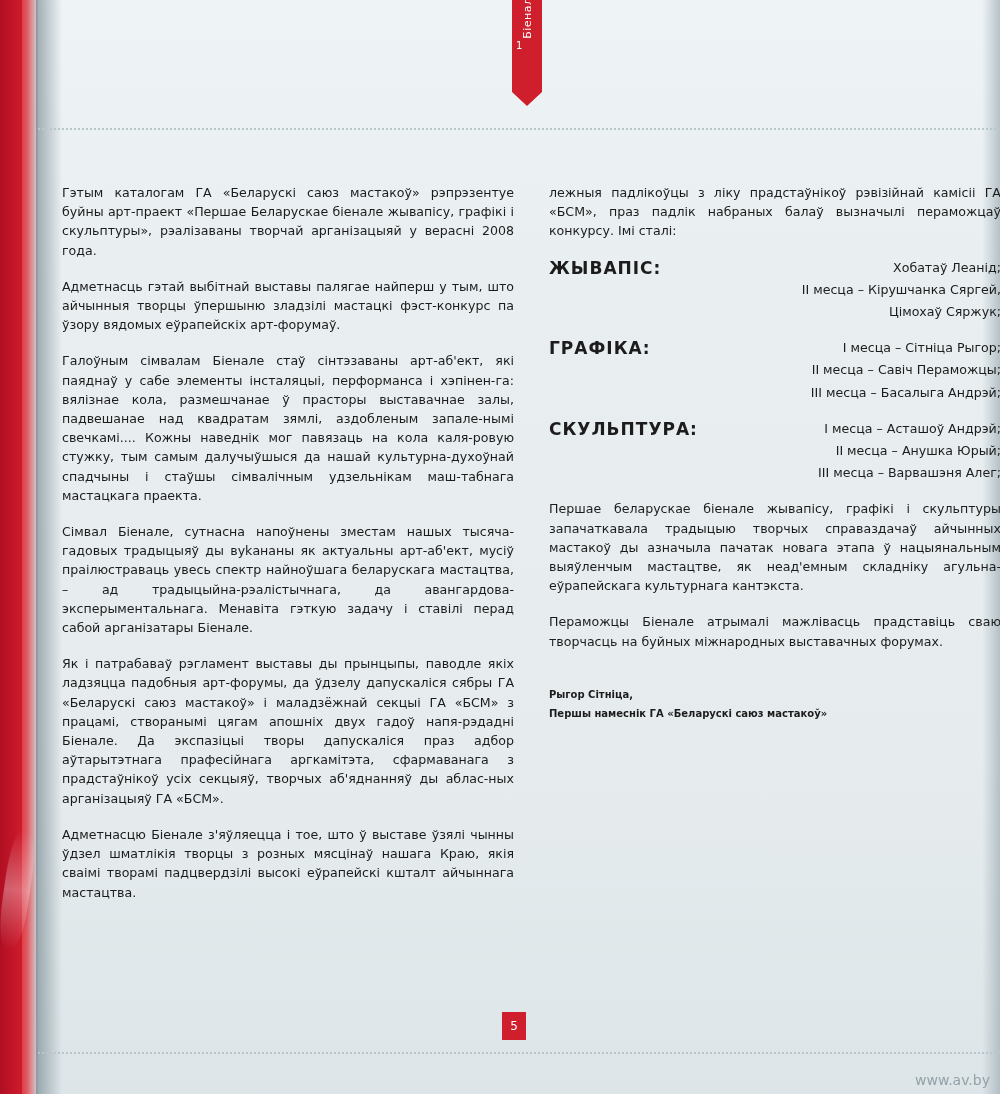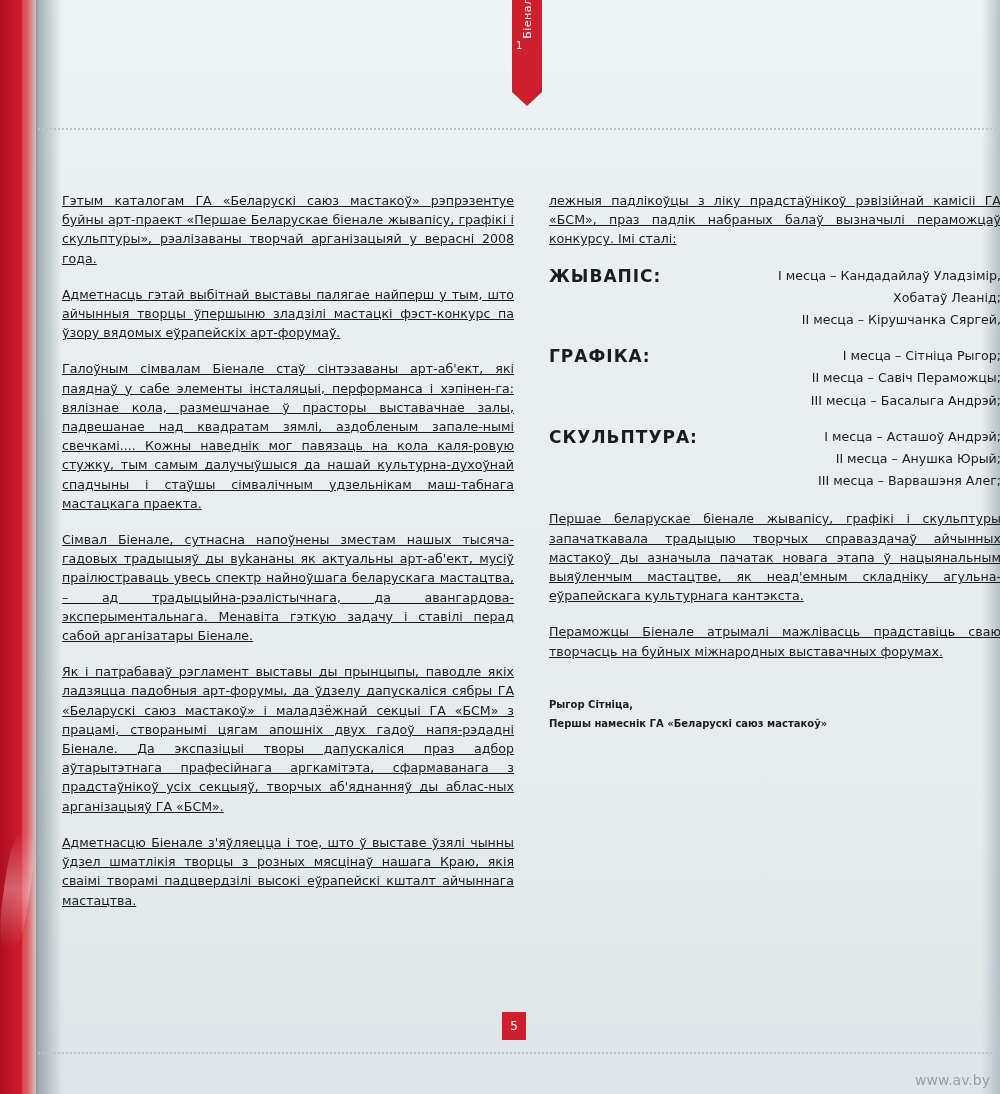"Гэтым каталогам ГА «Беларускі саюз" .col p { margin: 16px 0 17px 0 -> 8px 0 17px 0; text-decoration: underline -> none }
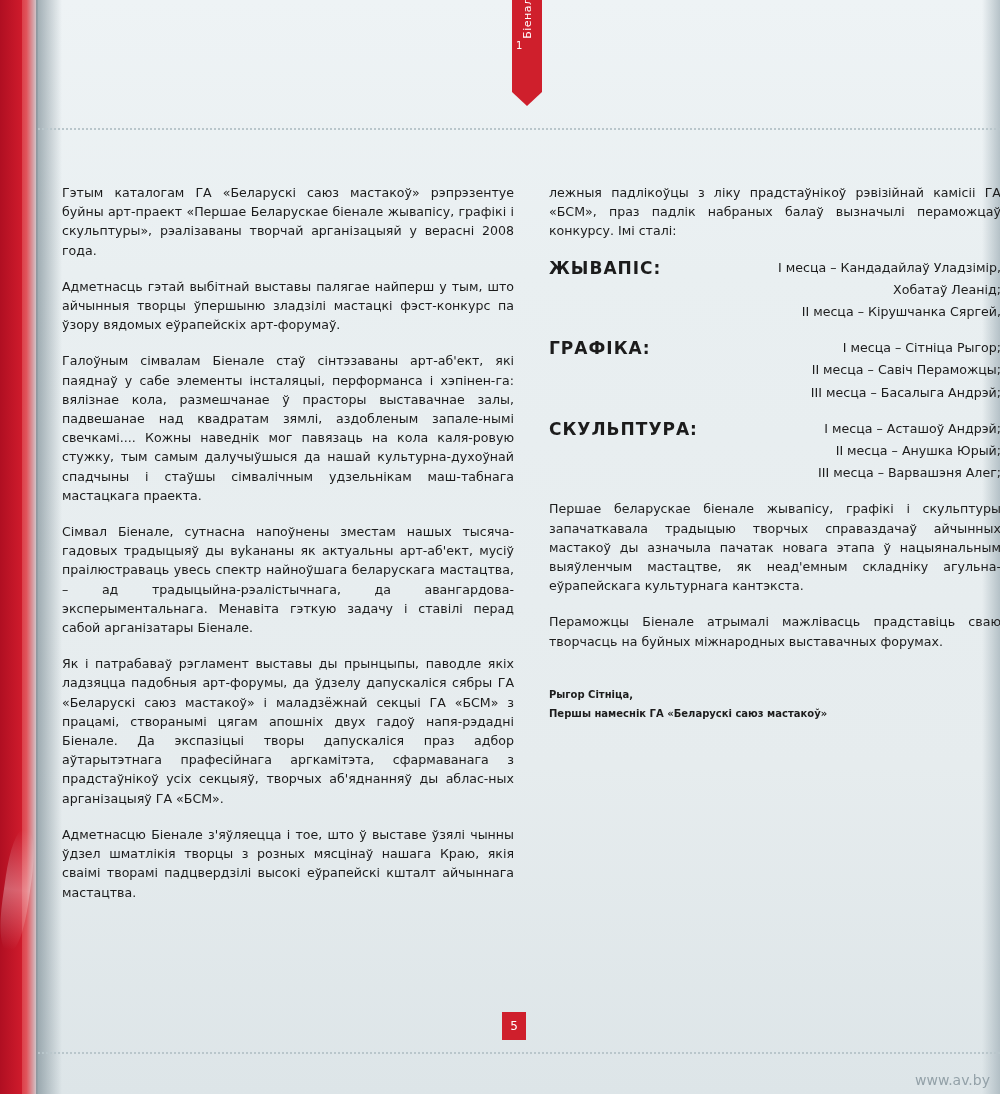"I месца – Кандадайлаў Уладзімір," div { html: <div>I месца – Кандадайлаў Уладзімір,</div> -> none }
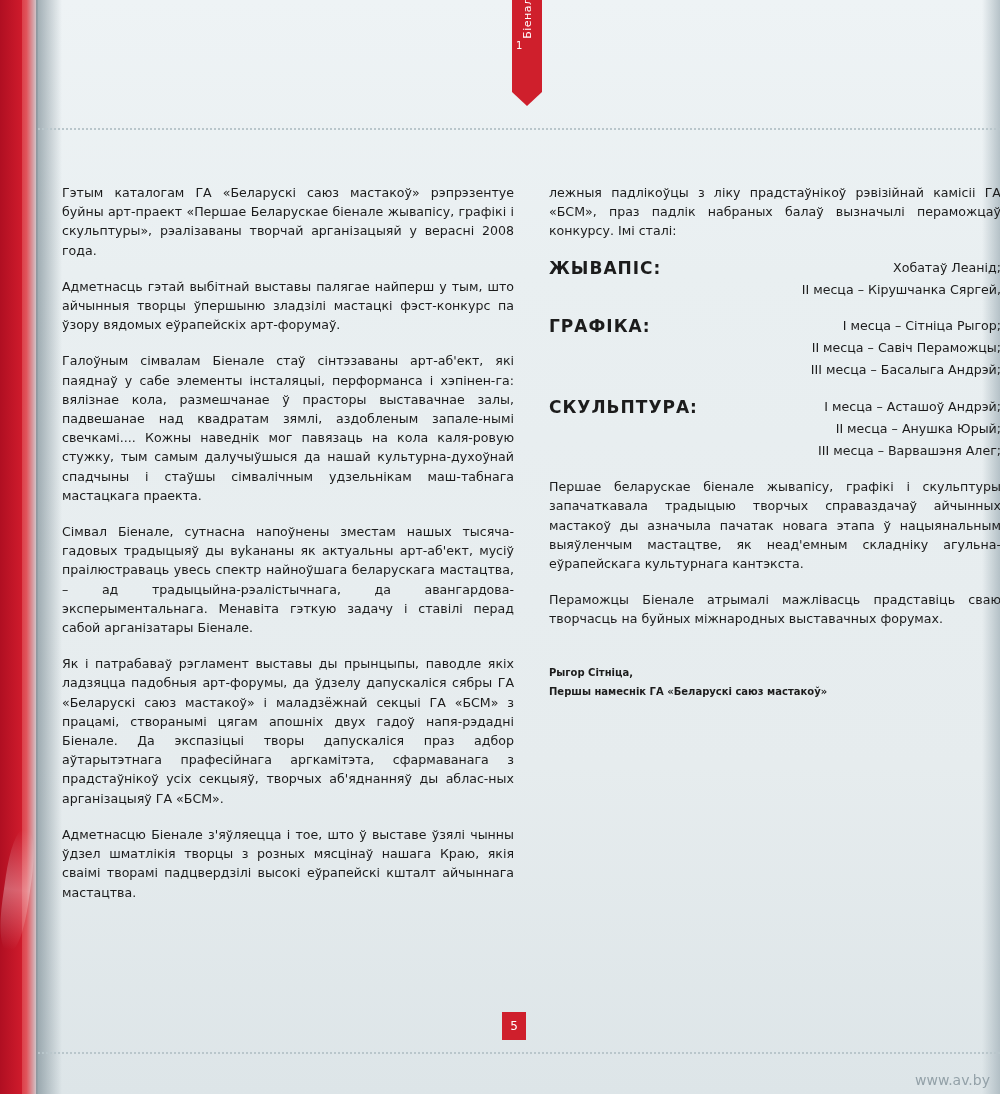"Цімохаў Сяржук;" div { html: none -> <div>Цімохаў Сяржук;</div> }
